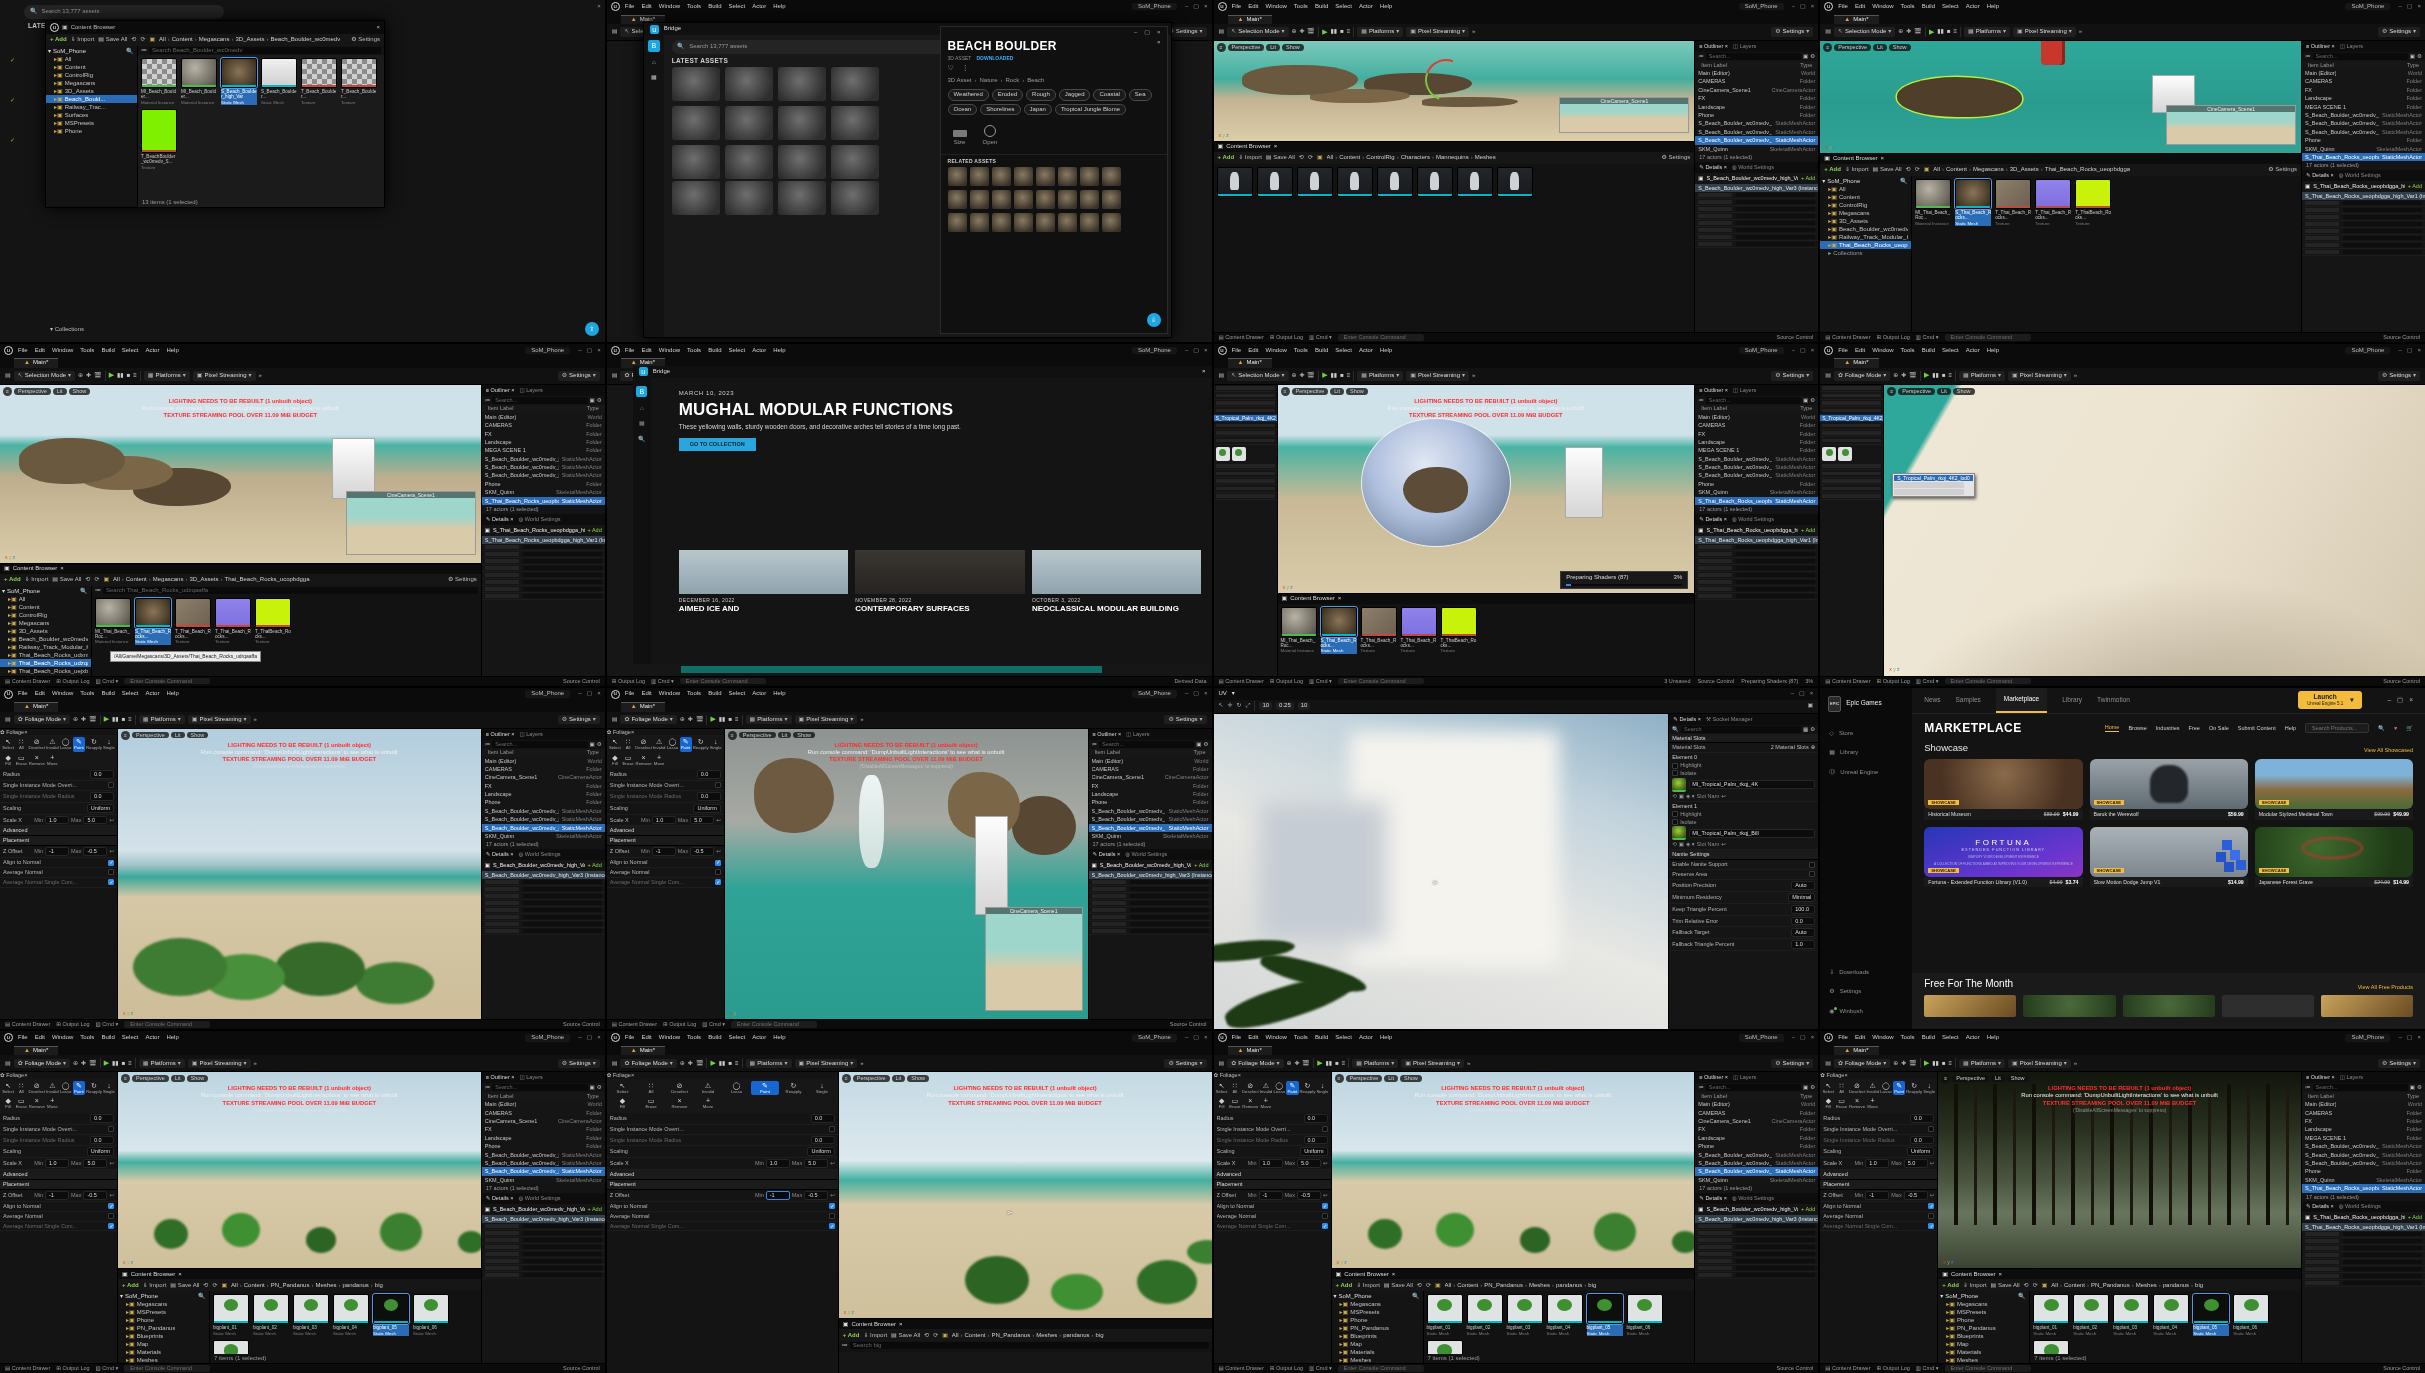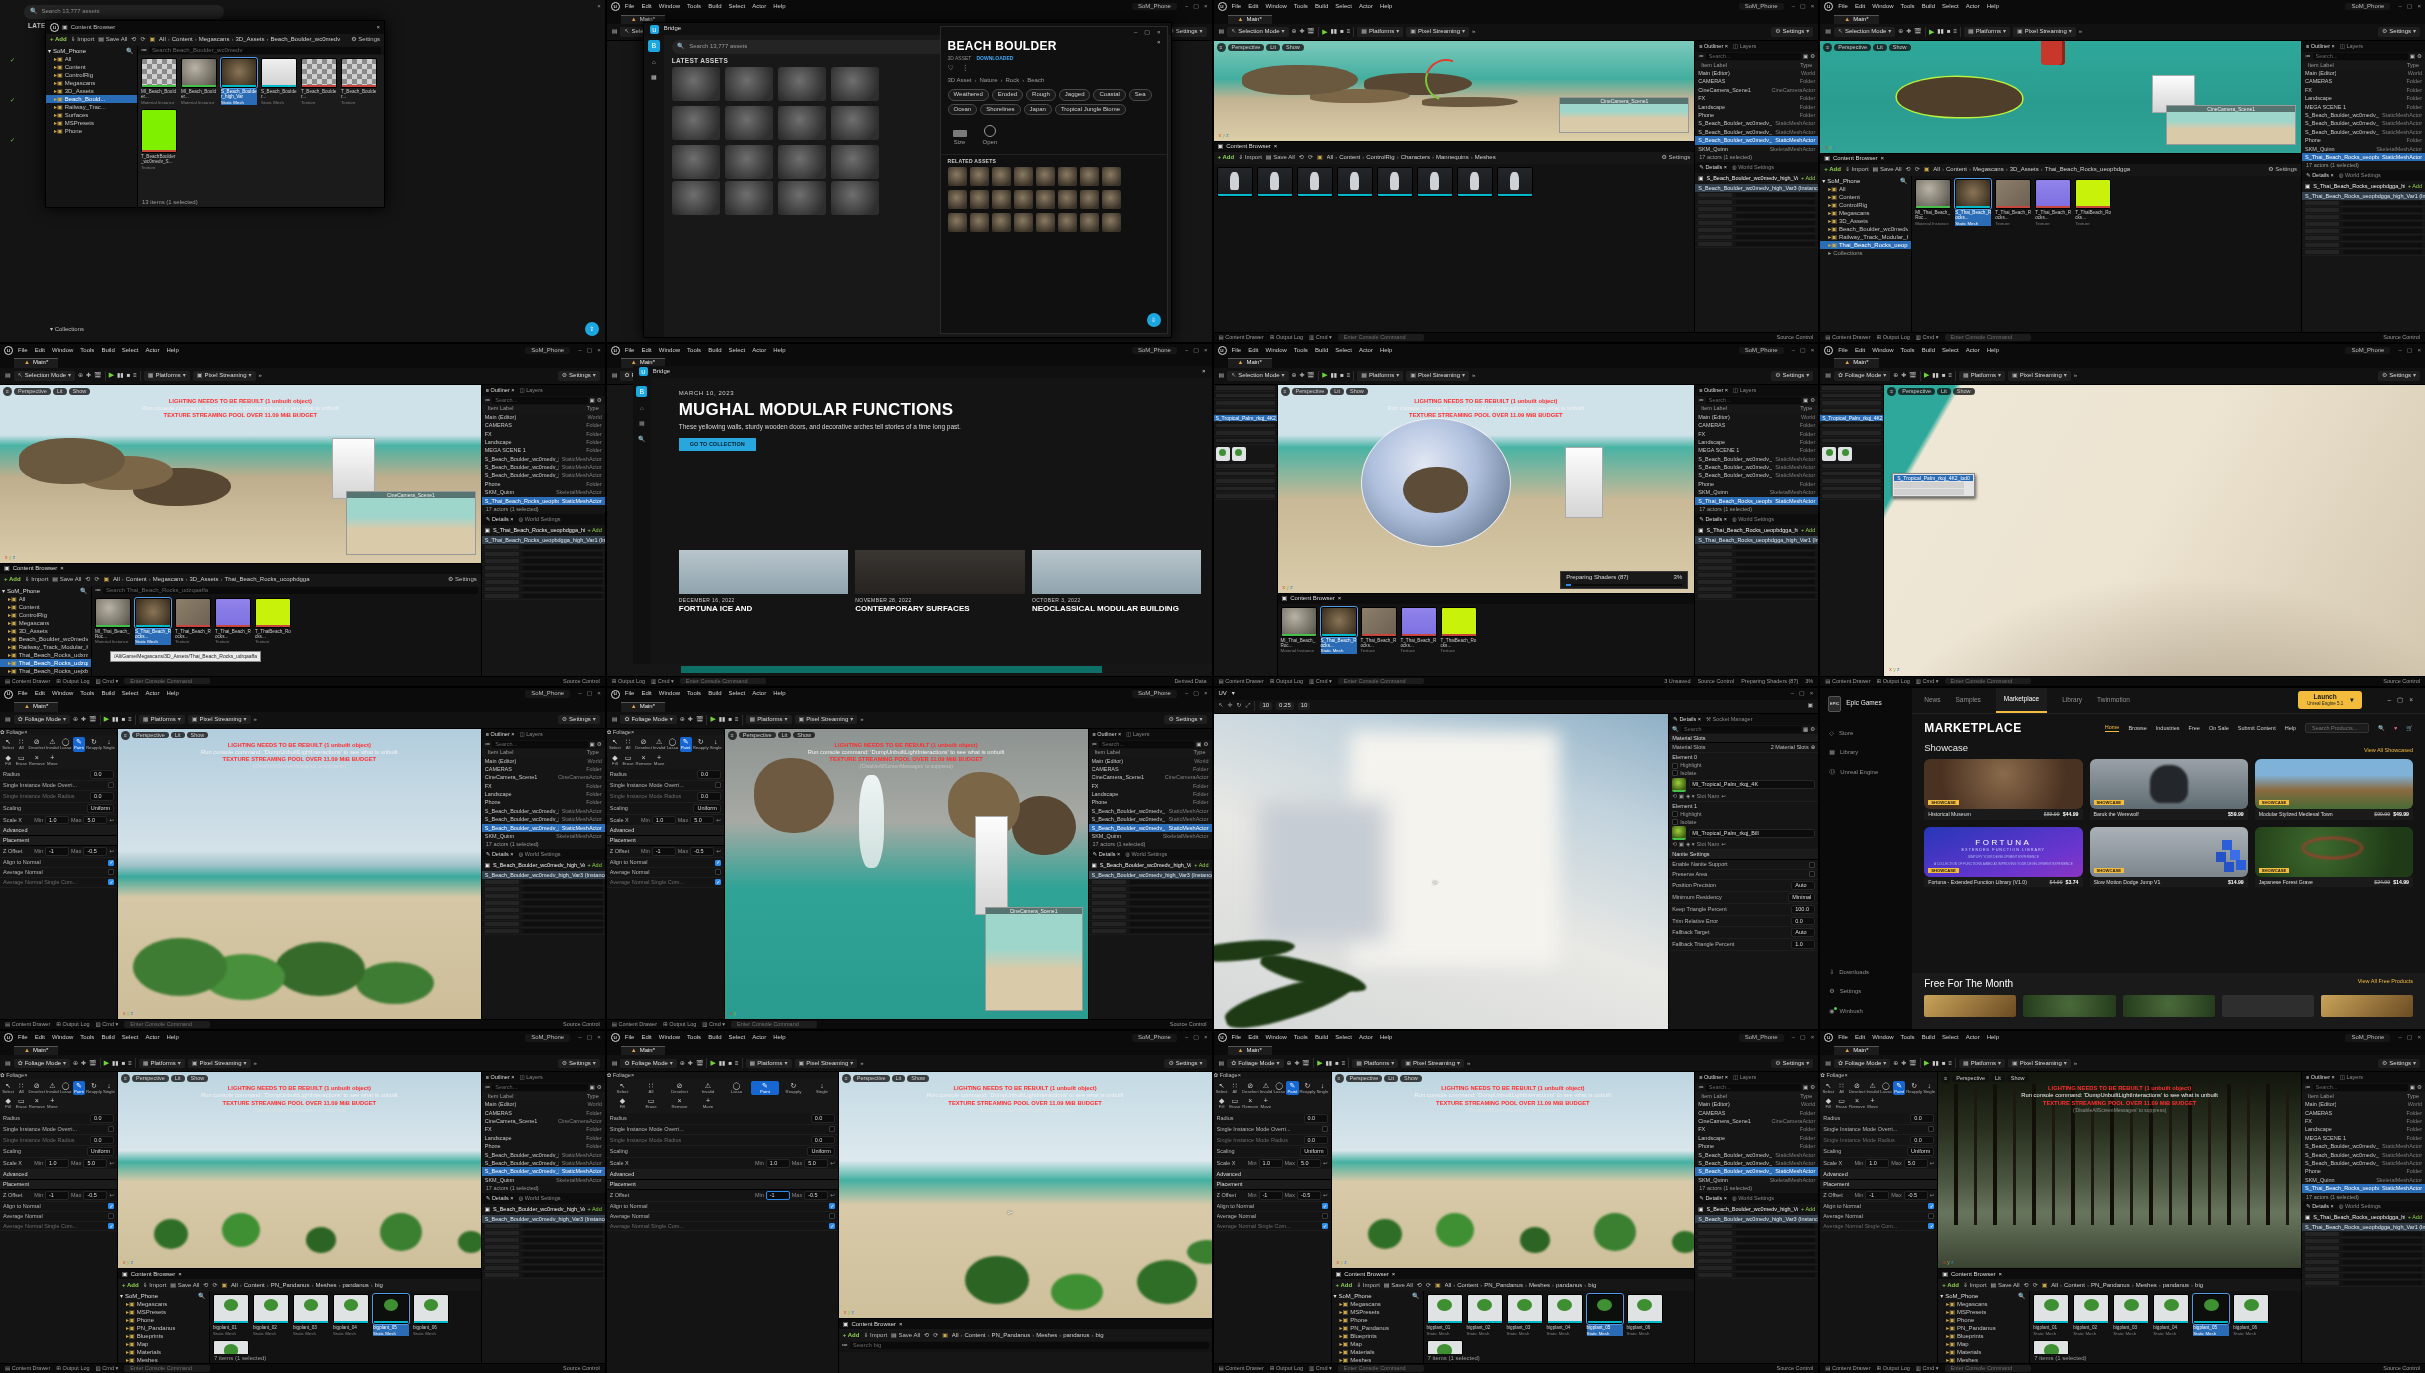"FORTUNA ICE AND" div.mtitle { text: FORTUNA -> AIMED }
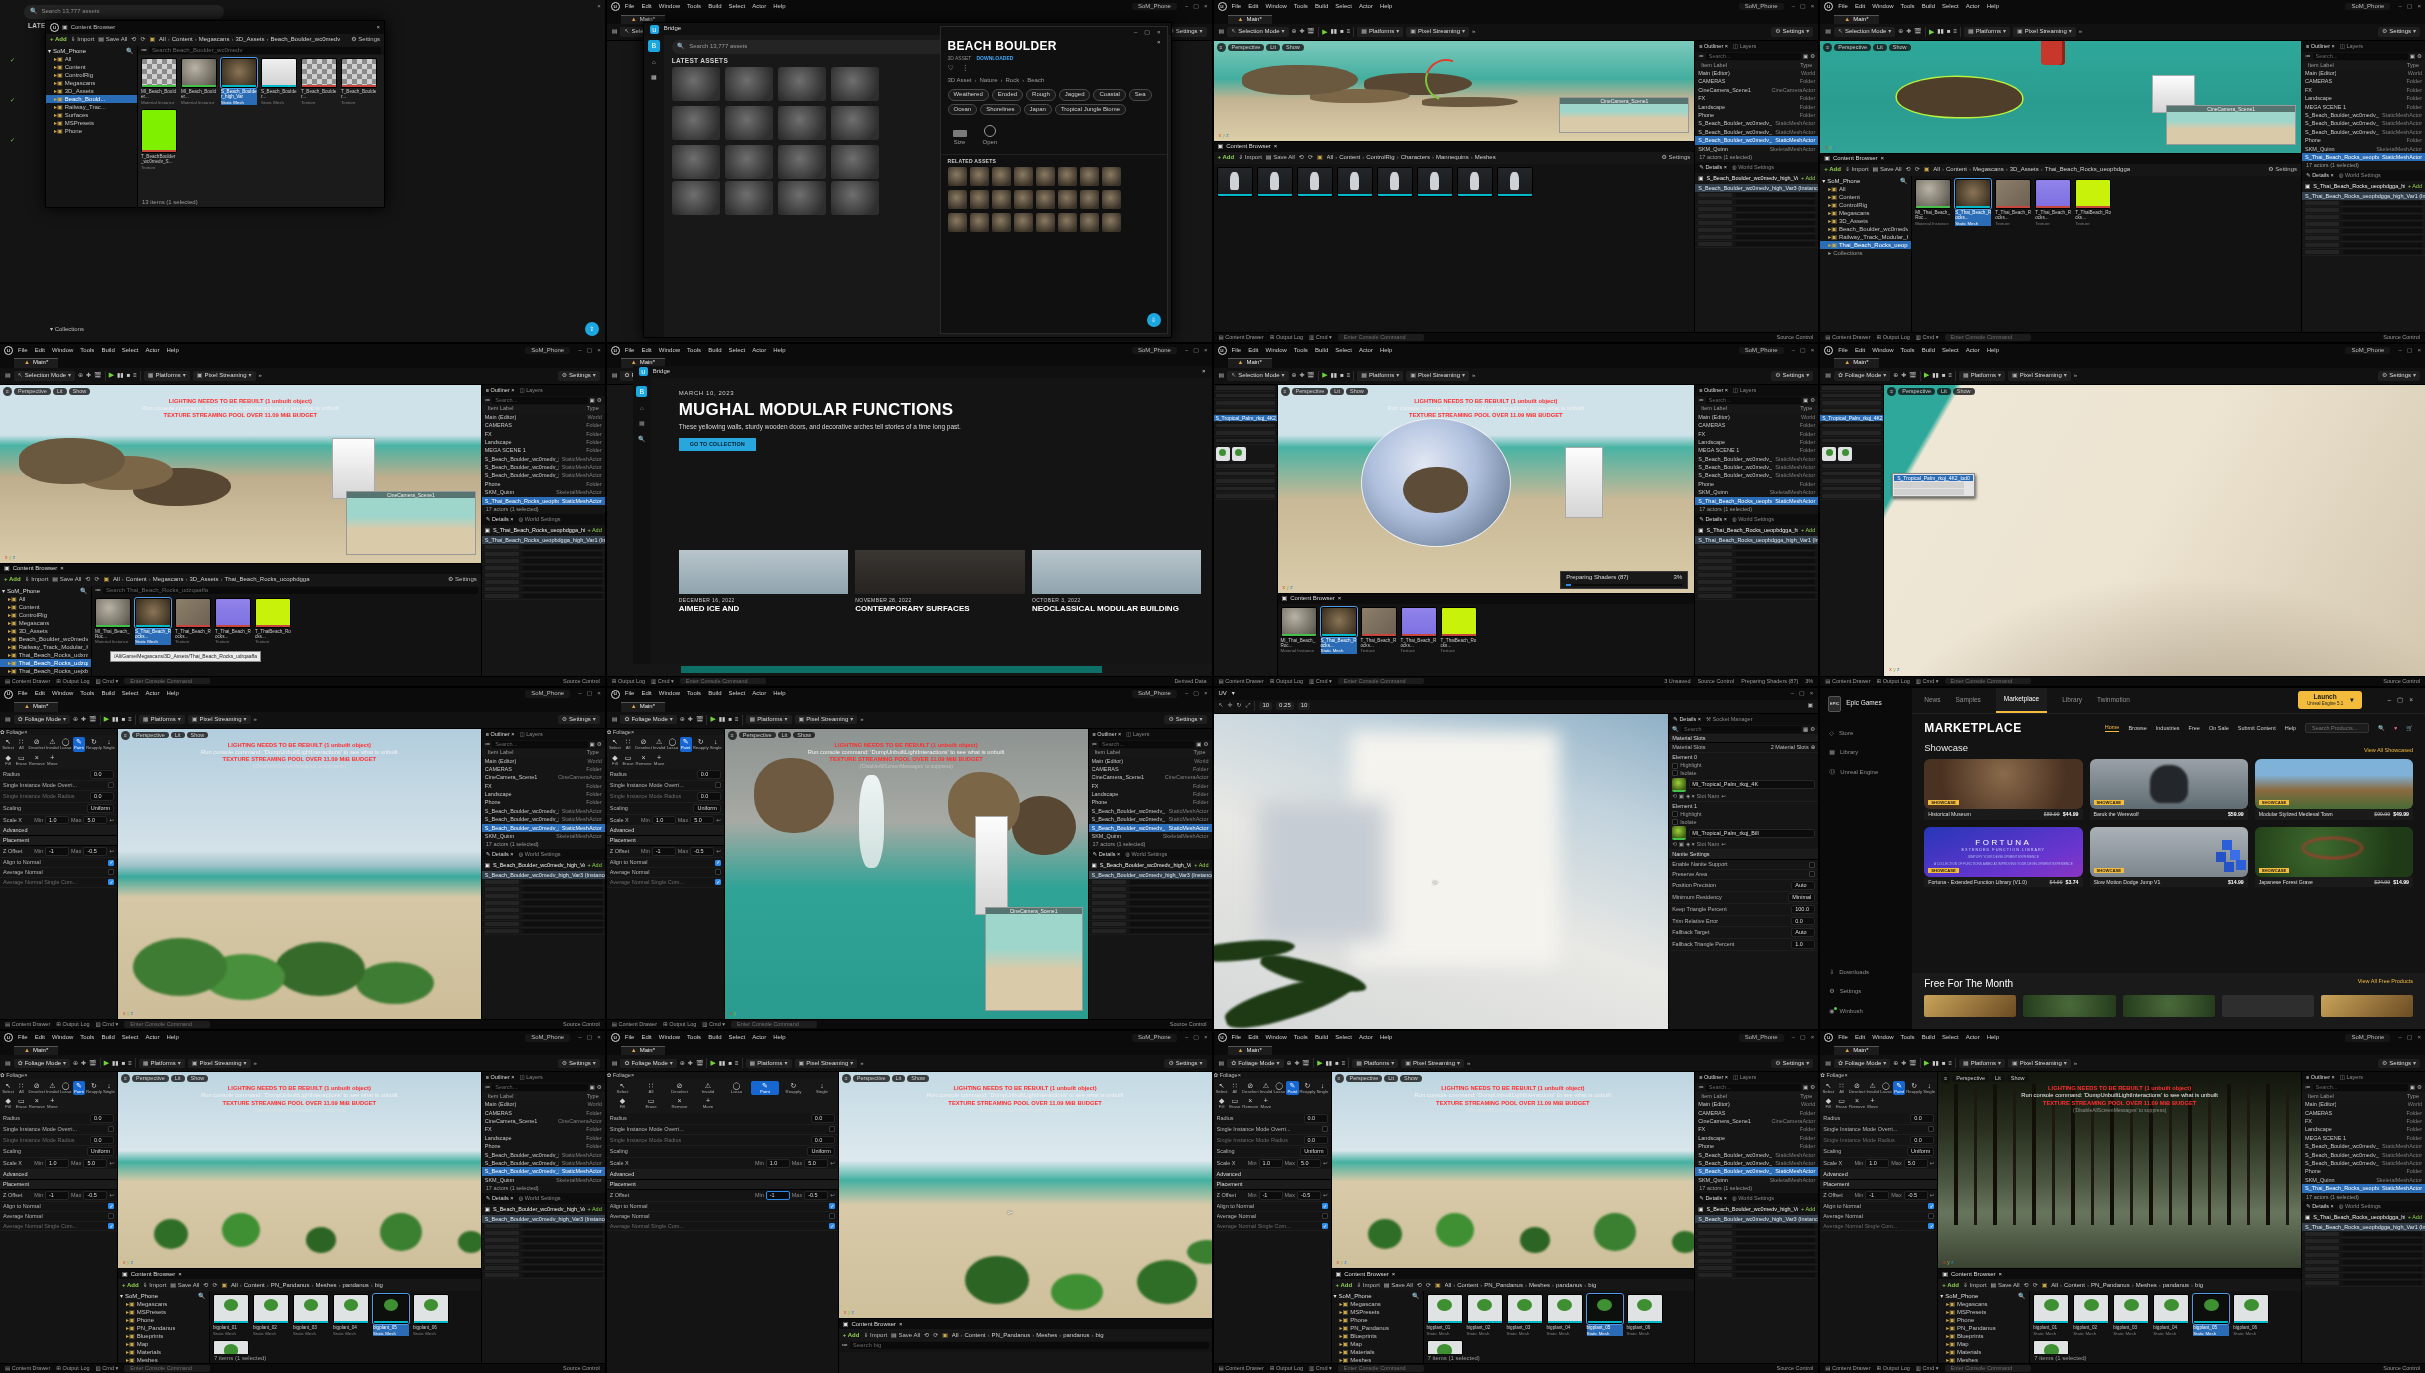"Free For The Month" .freerow2 { align-items: none -> flex-end }
